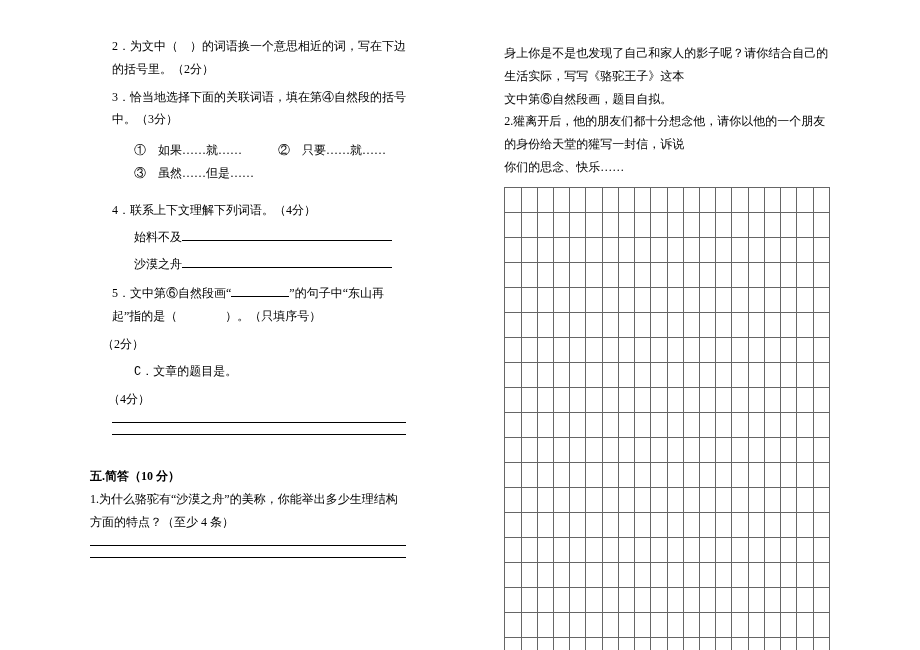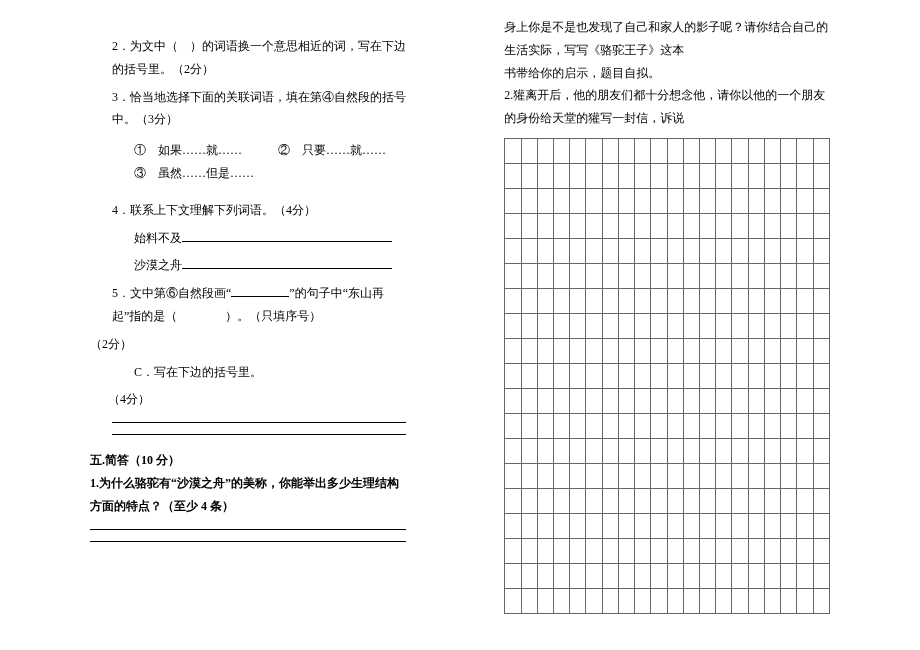"身上你是不是也发现了自己和家人的影子呢？请你结合自己的生活实际，写写《骆驼王子》" .col-right { padding: 16px 90px 10px 20px -> 42px 90px 10px 20px }
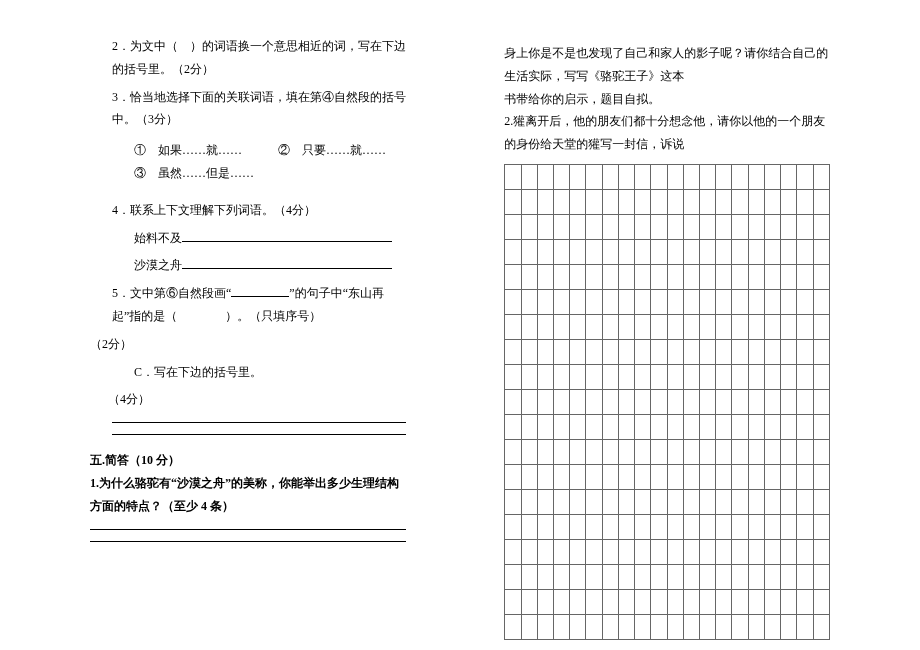"书带给你的启示，题目自拟。" div { text: 书带给你的启示 -> 文中第⑥自然段画 }
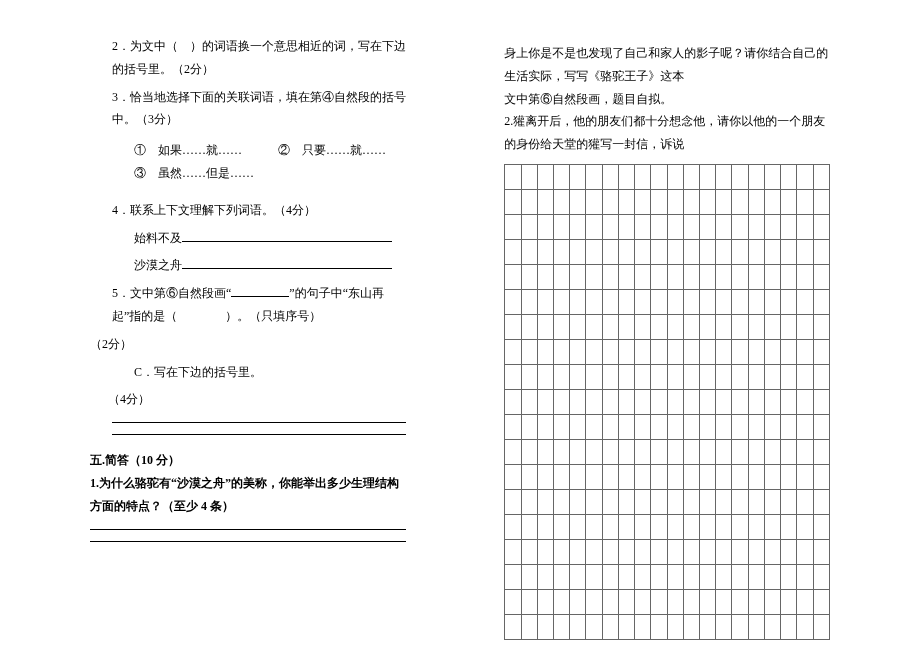"你们的思念、快乐……" div { html: none -> <div>你们的思念、快乐……</div> }
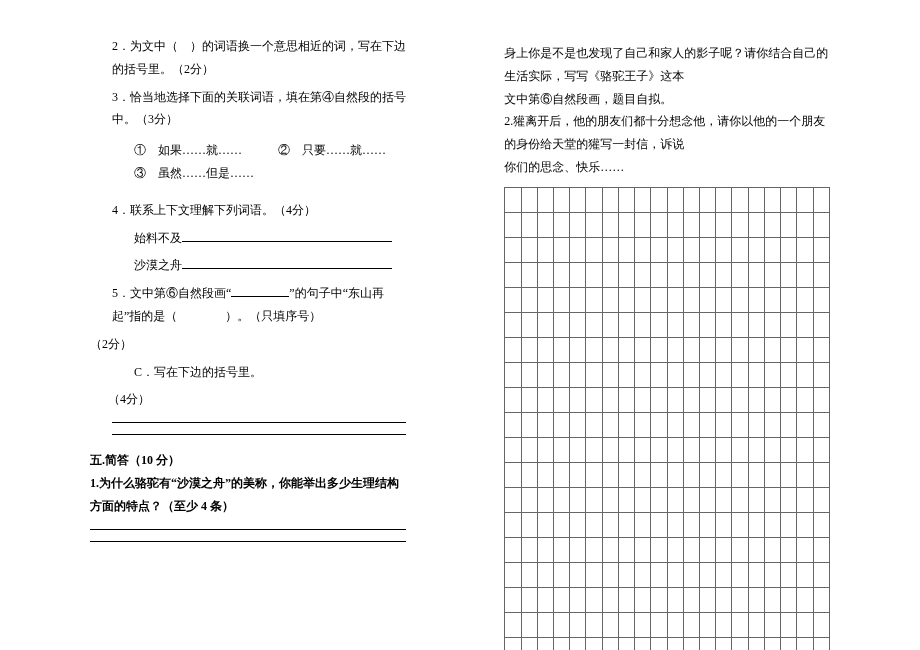"始料不及" .sub { font-family: none -> Liberation Mono, monospace }
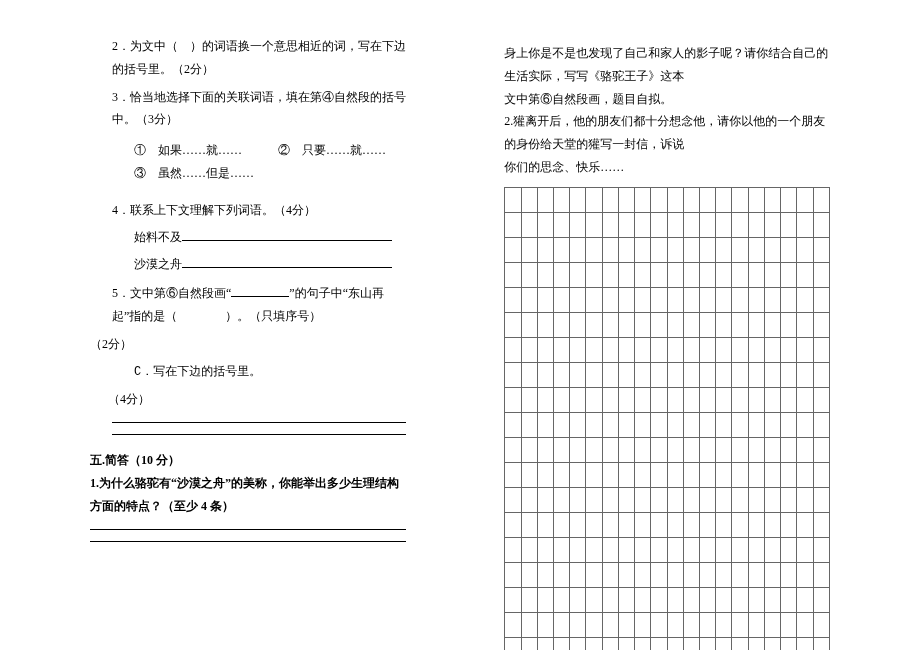"（2分）" div { margin-left: 0 -> 12px }
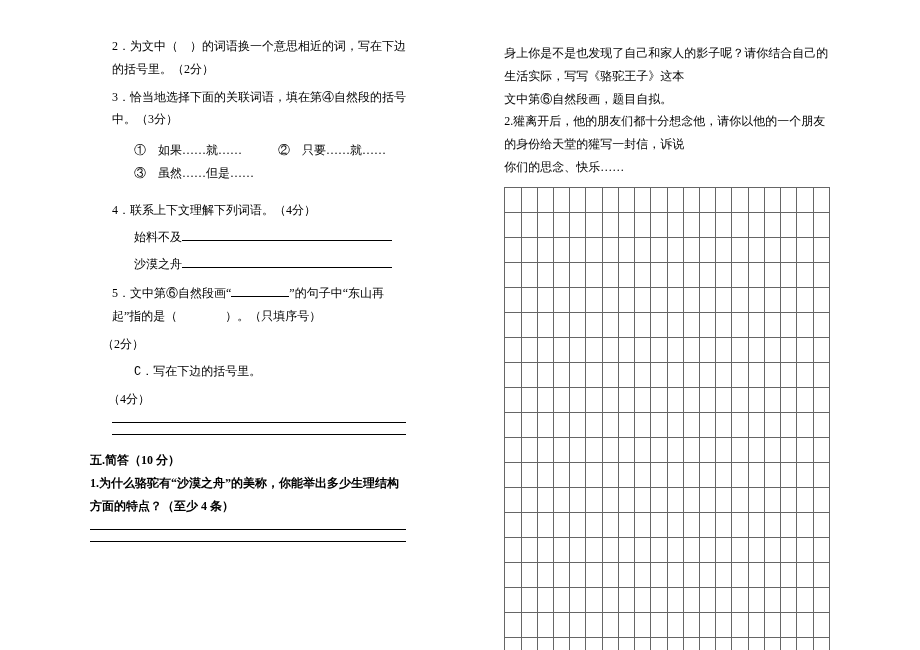"C．写在下边的括号里。" div.sub { text: 写在下边的括号里 -> 文章的题目是 }
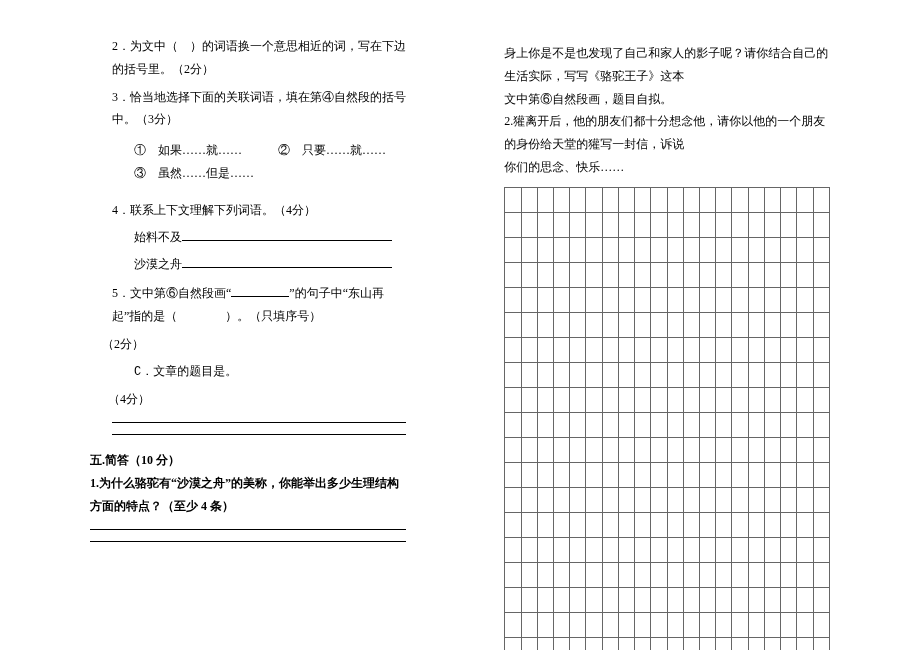"五.简答（10 分）" .sec { margin-top: 14px -> 30px }
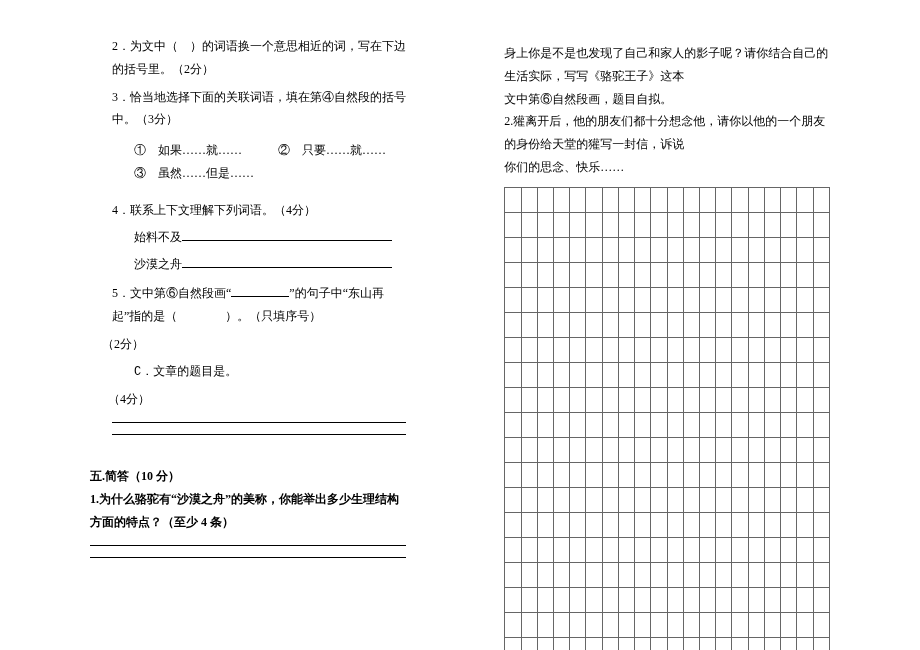"1.为什么骆驼有“沙漠之舟”的美称，你能举出多少生理结构方面的特点？（至少 4" .bold { font-weight: bold -> normal }
